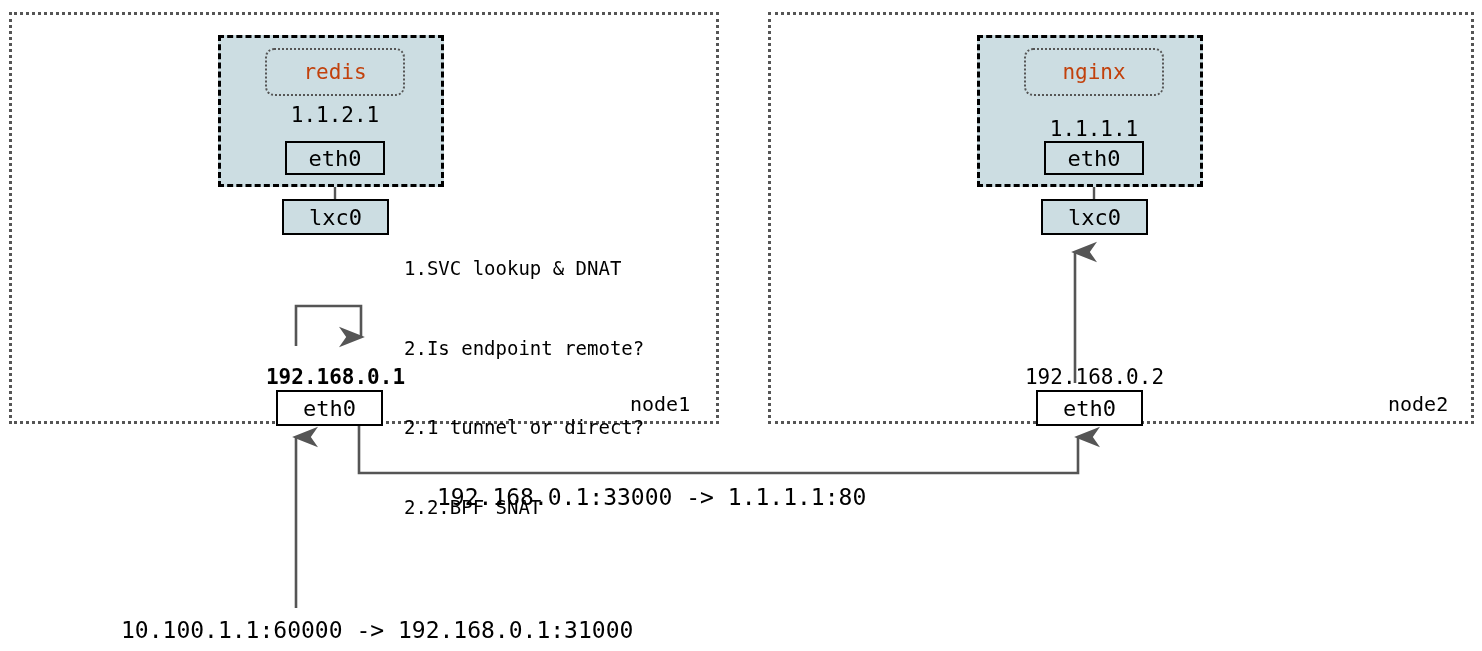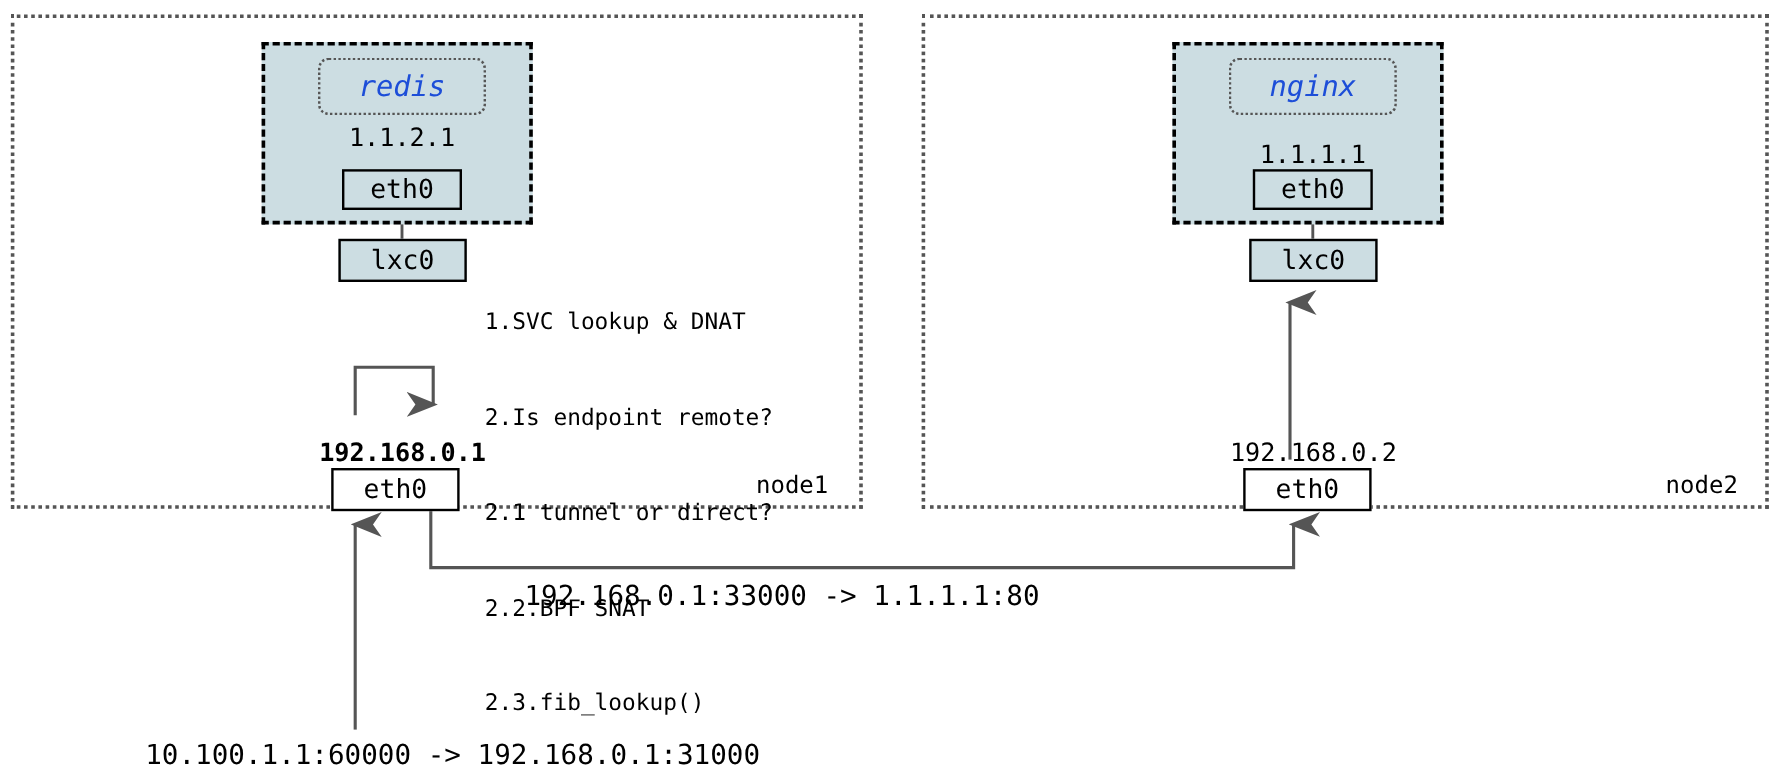"redis" .ctr-box { color: #1d4ed8 -> #c2410c; font-size: 24px -> 21px; font-style: italic -> none }
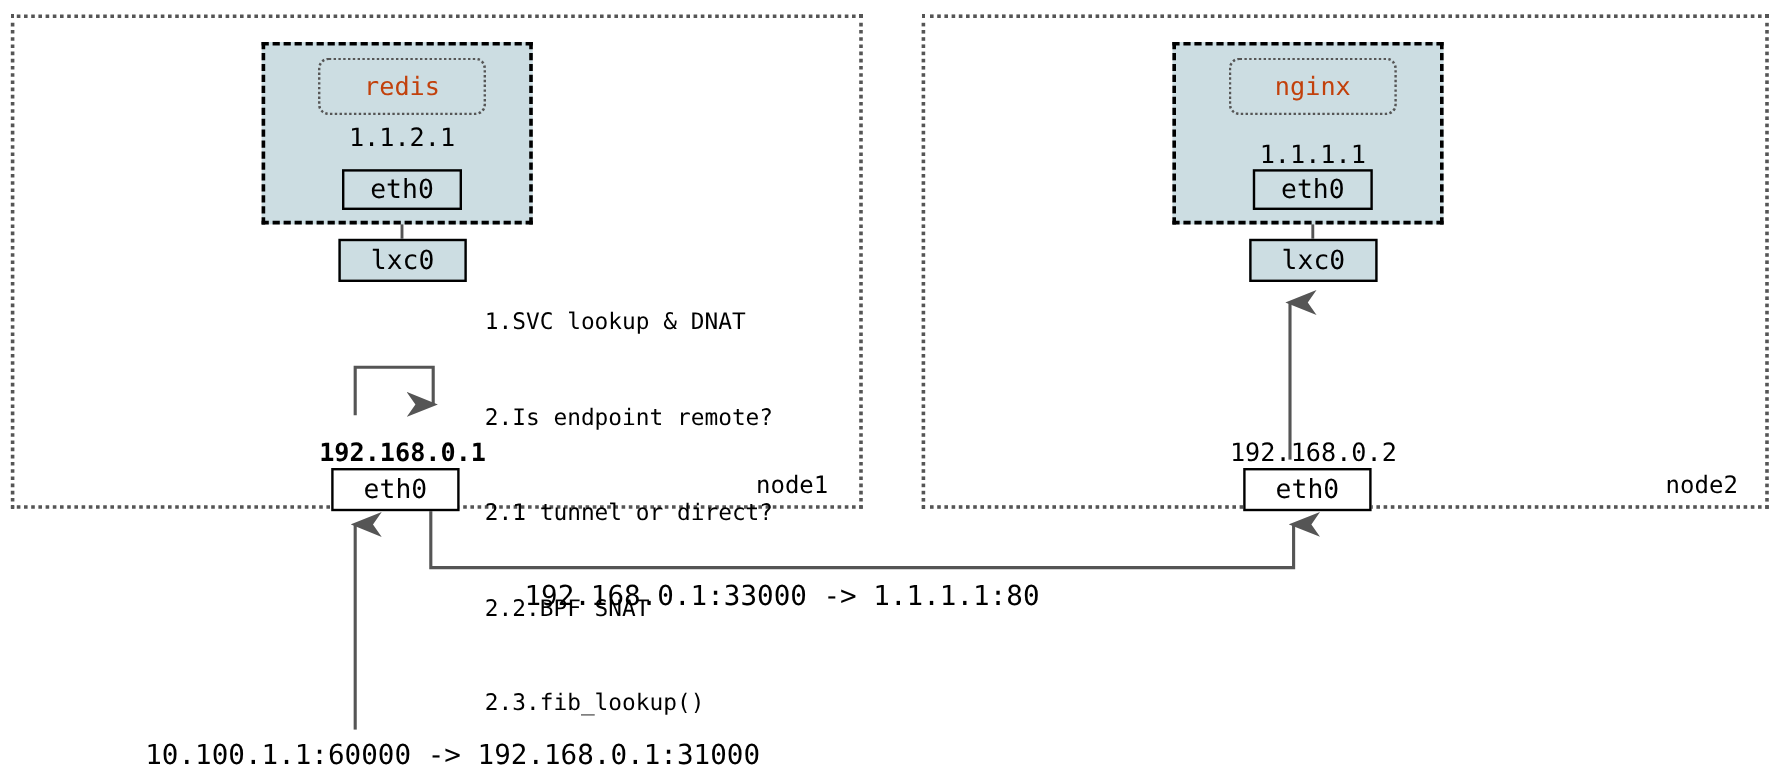"2.3.fib_lookup()" div { html: <div>2.3.fib_lookup()</div> -> none }
